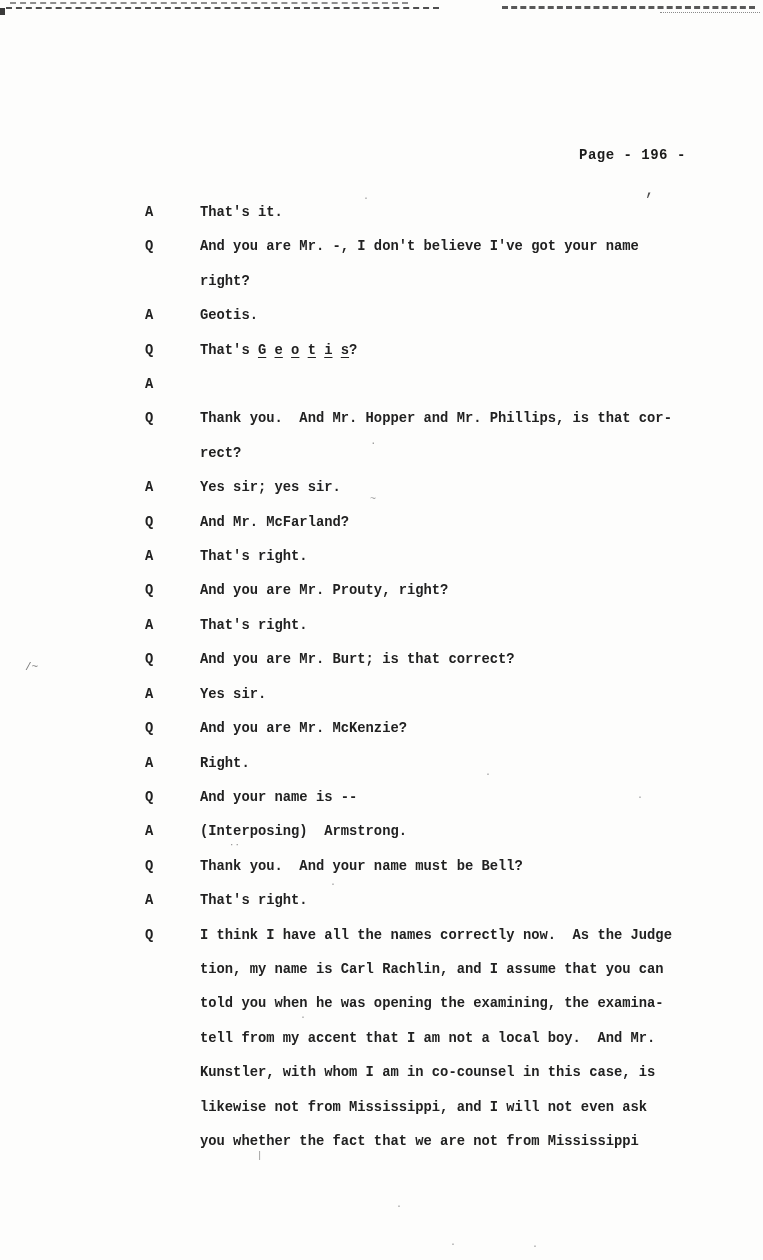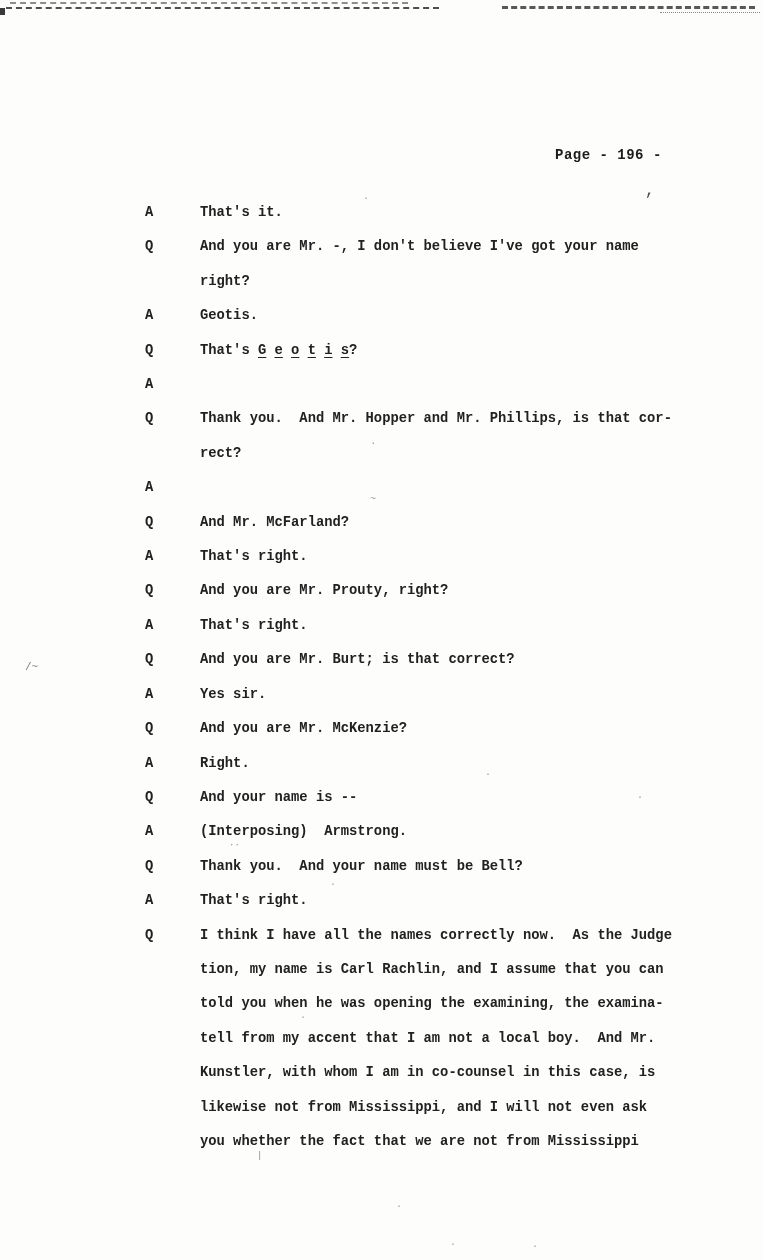"Page - 196 -" .page-number { left: 555px -> 579px }
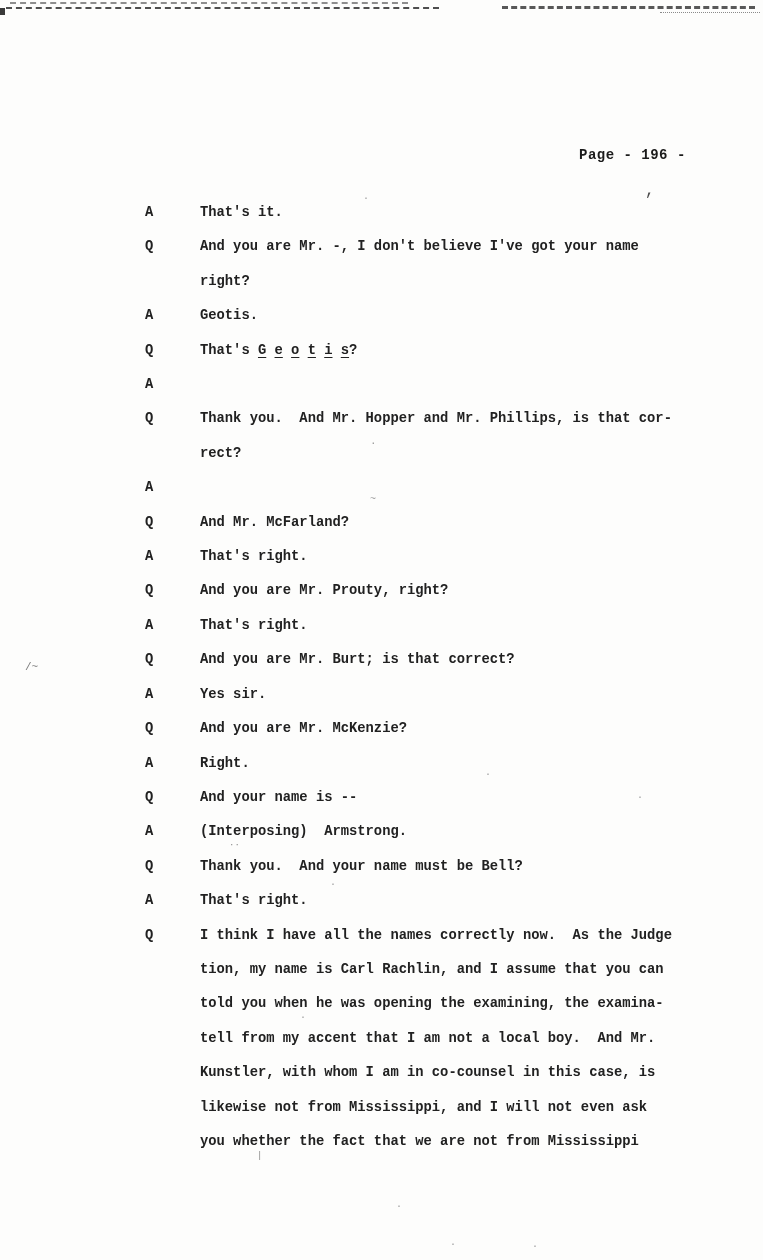"Yes sir; yes sir." span.text { html: none -> <span>Yes sir; yes sir.</span> }
